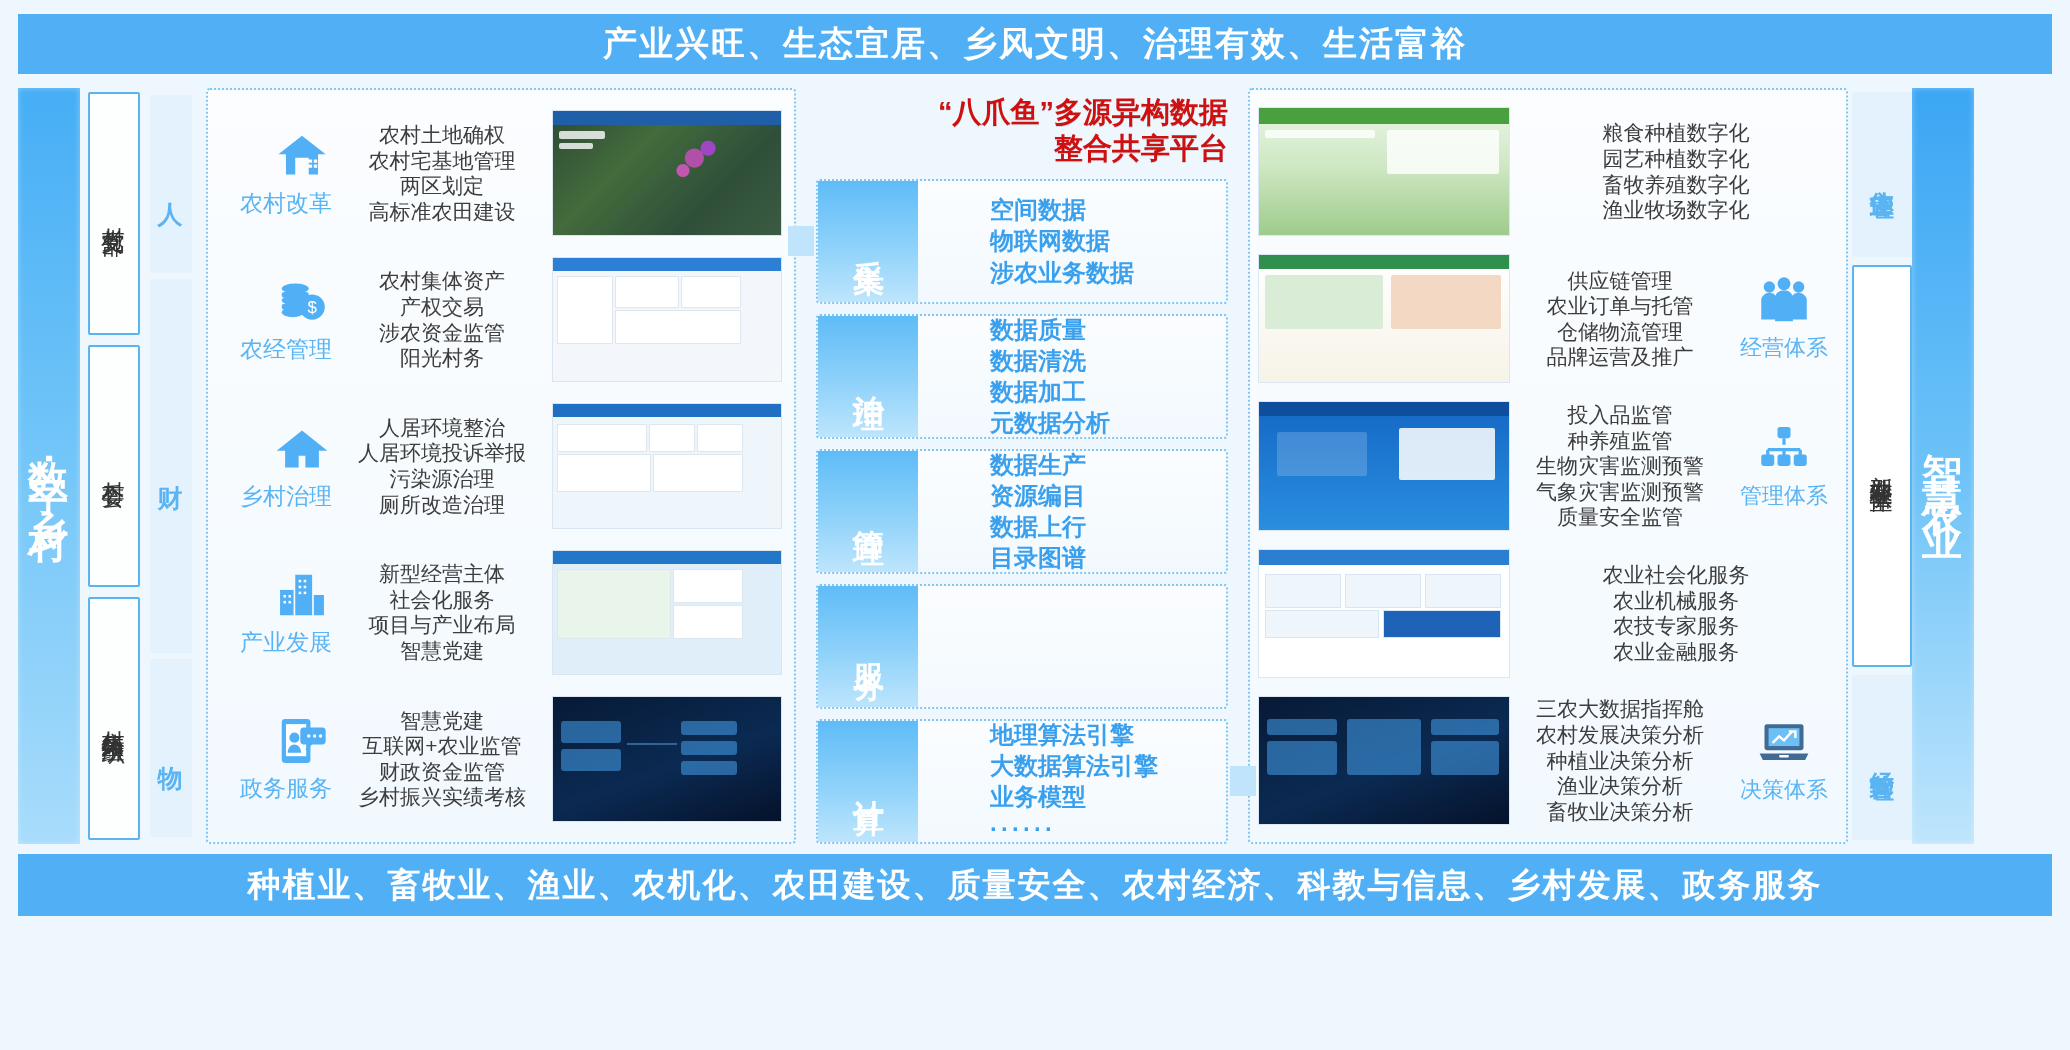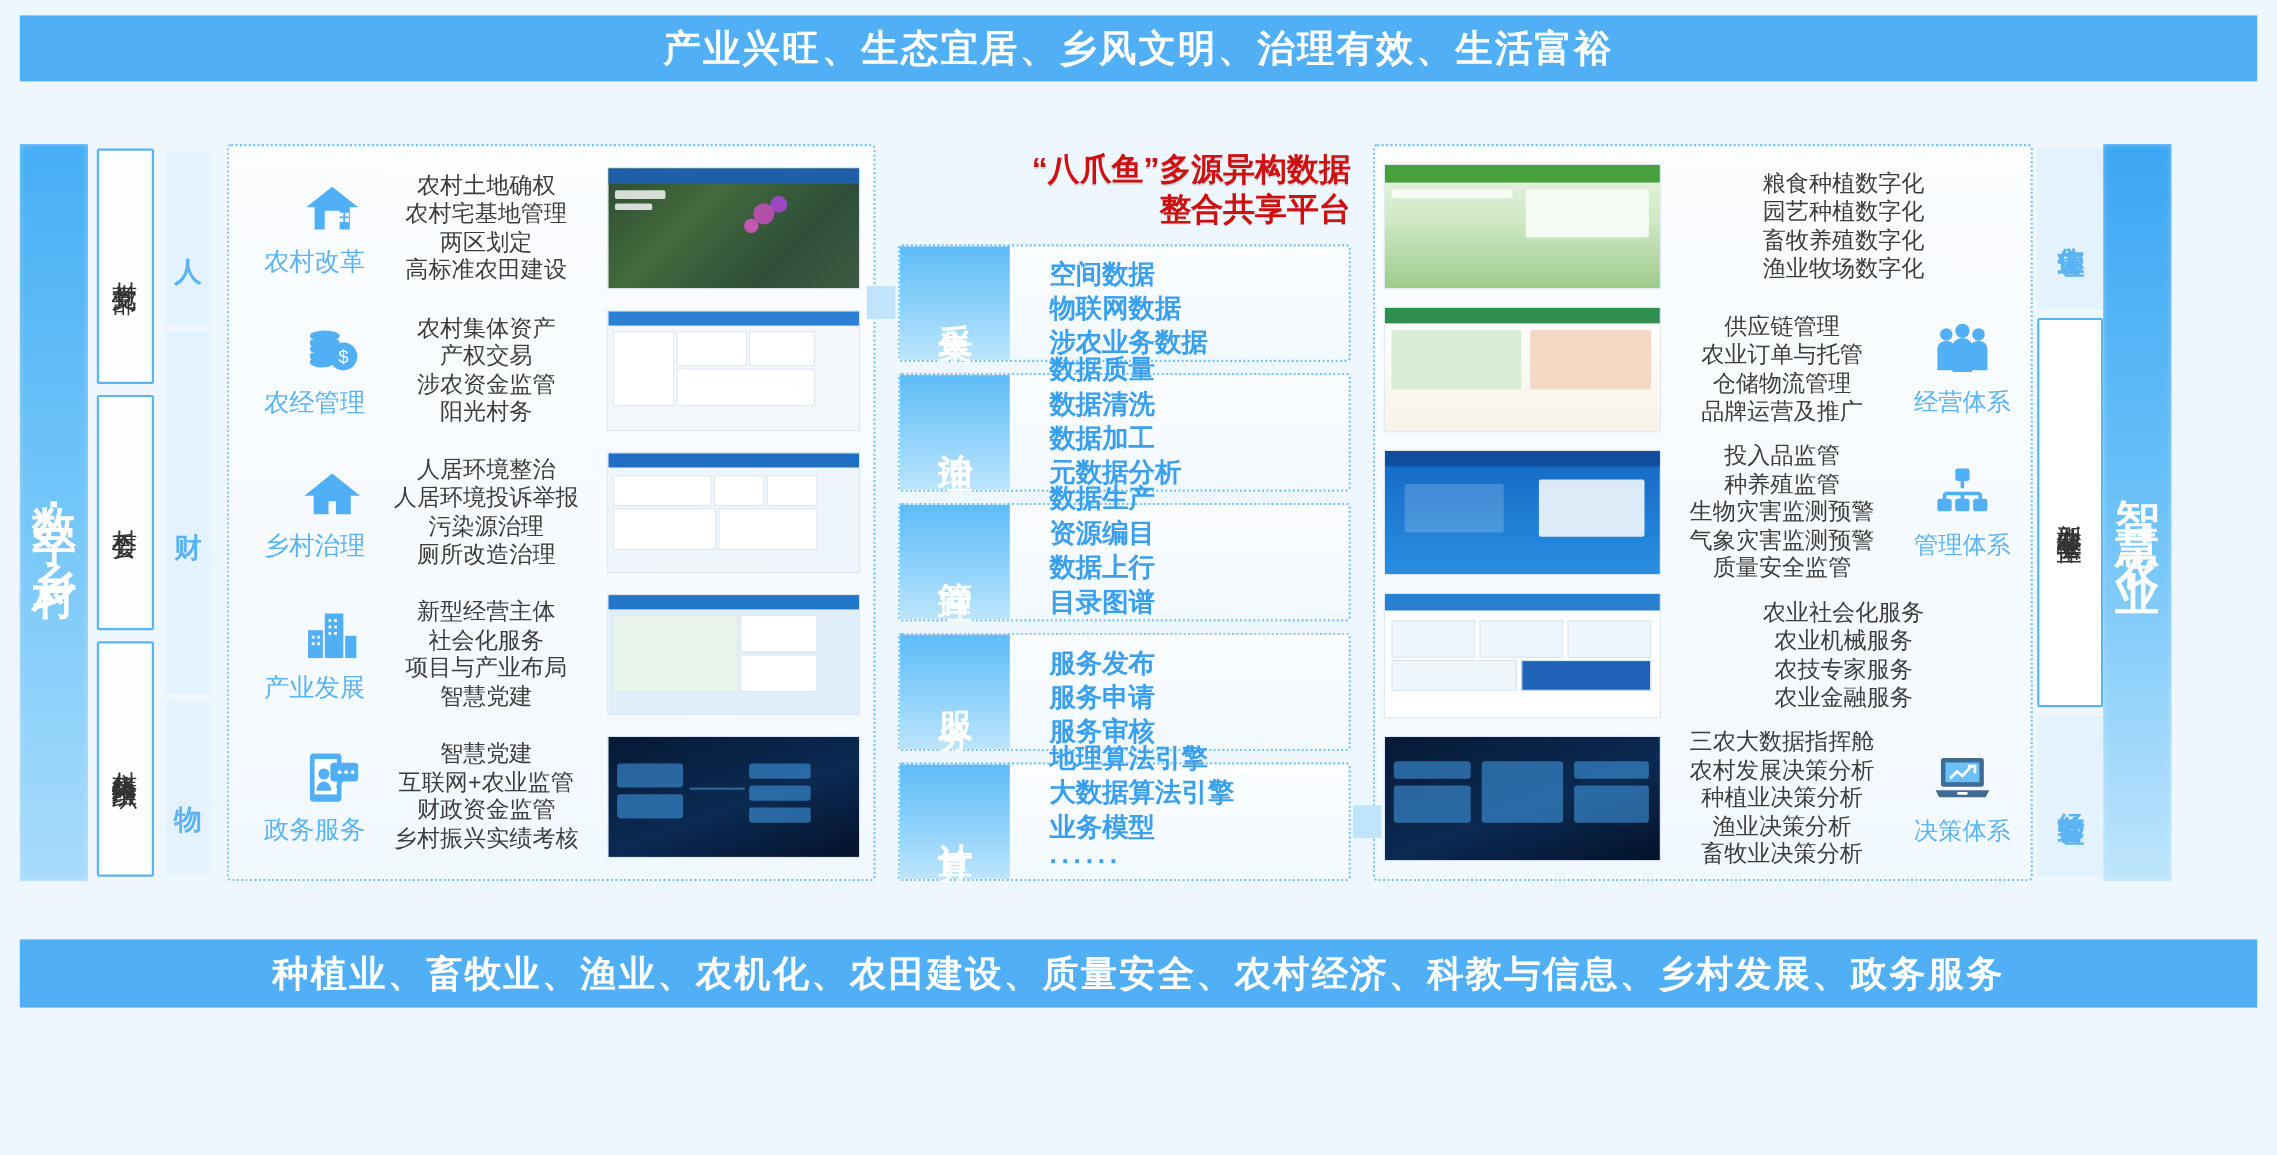"产业兴旺、生态宜居、乡风文明、治理有效、生活富裕" .page { gap: 43px -> none }
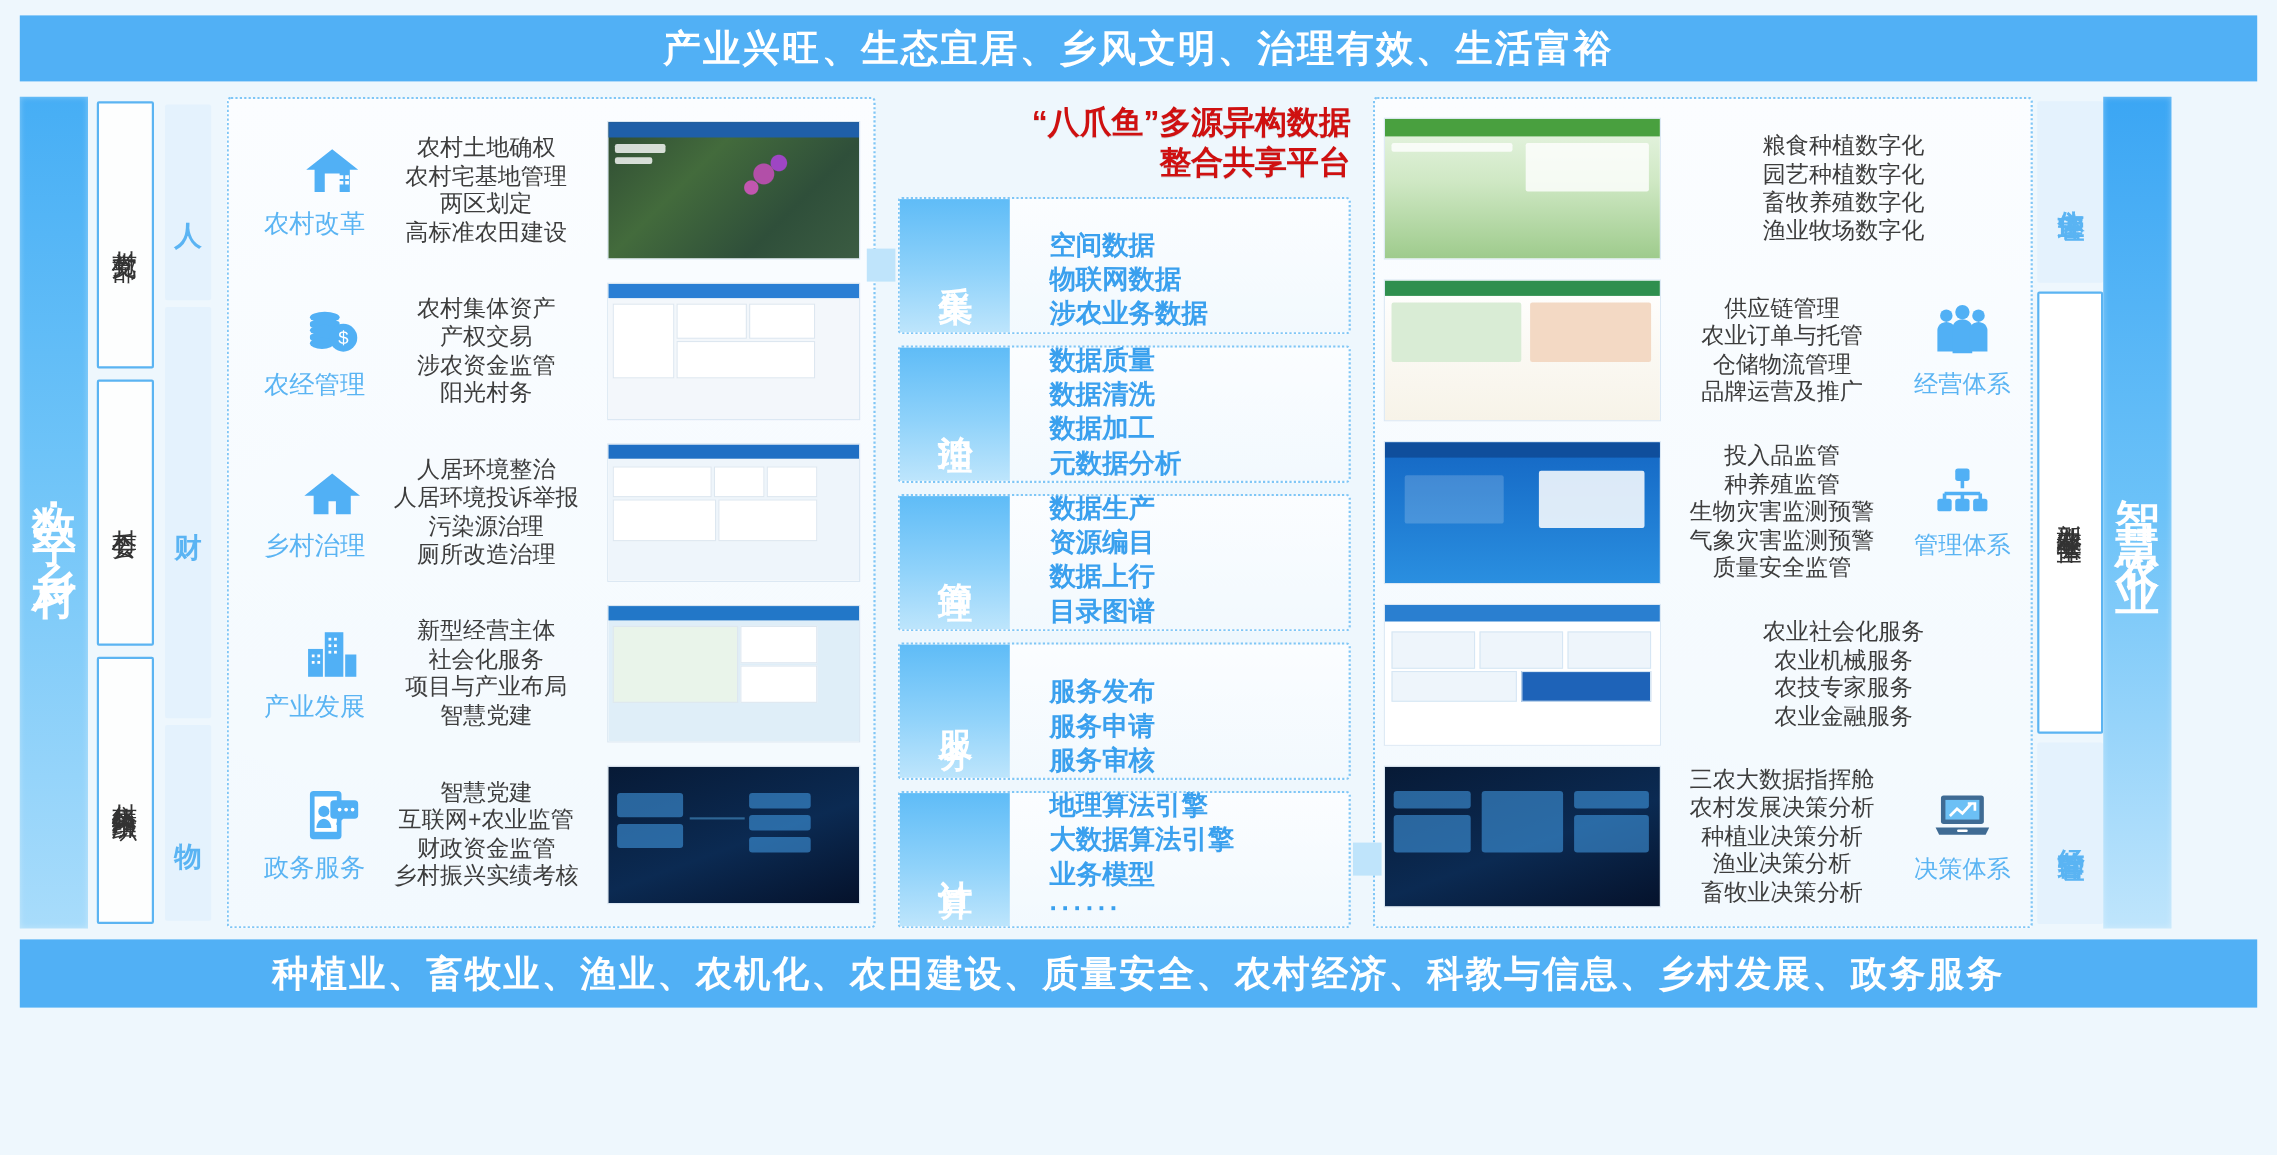"空间数据" .plat-items { justify-content: flex-end -> center; padding-left: 36px -> 72px }
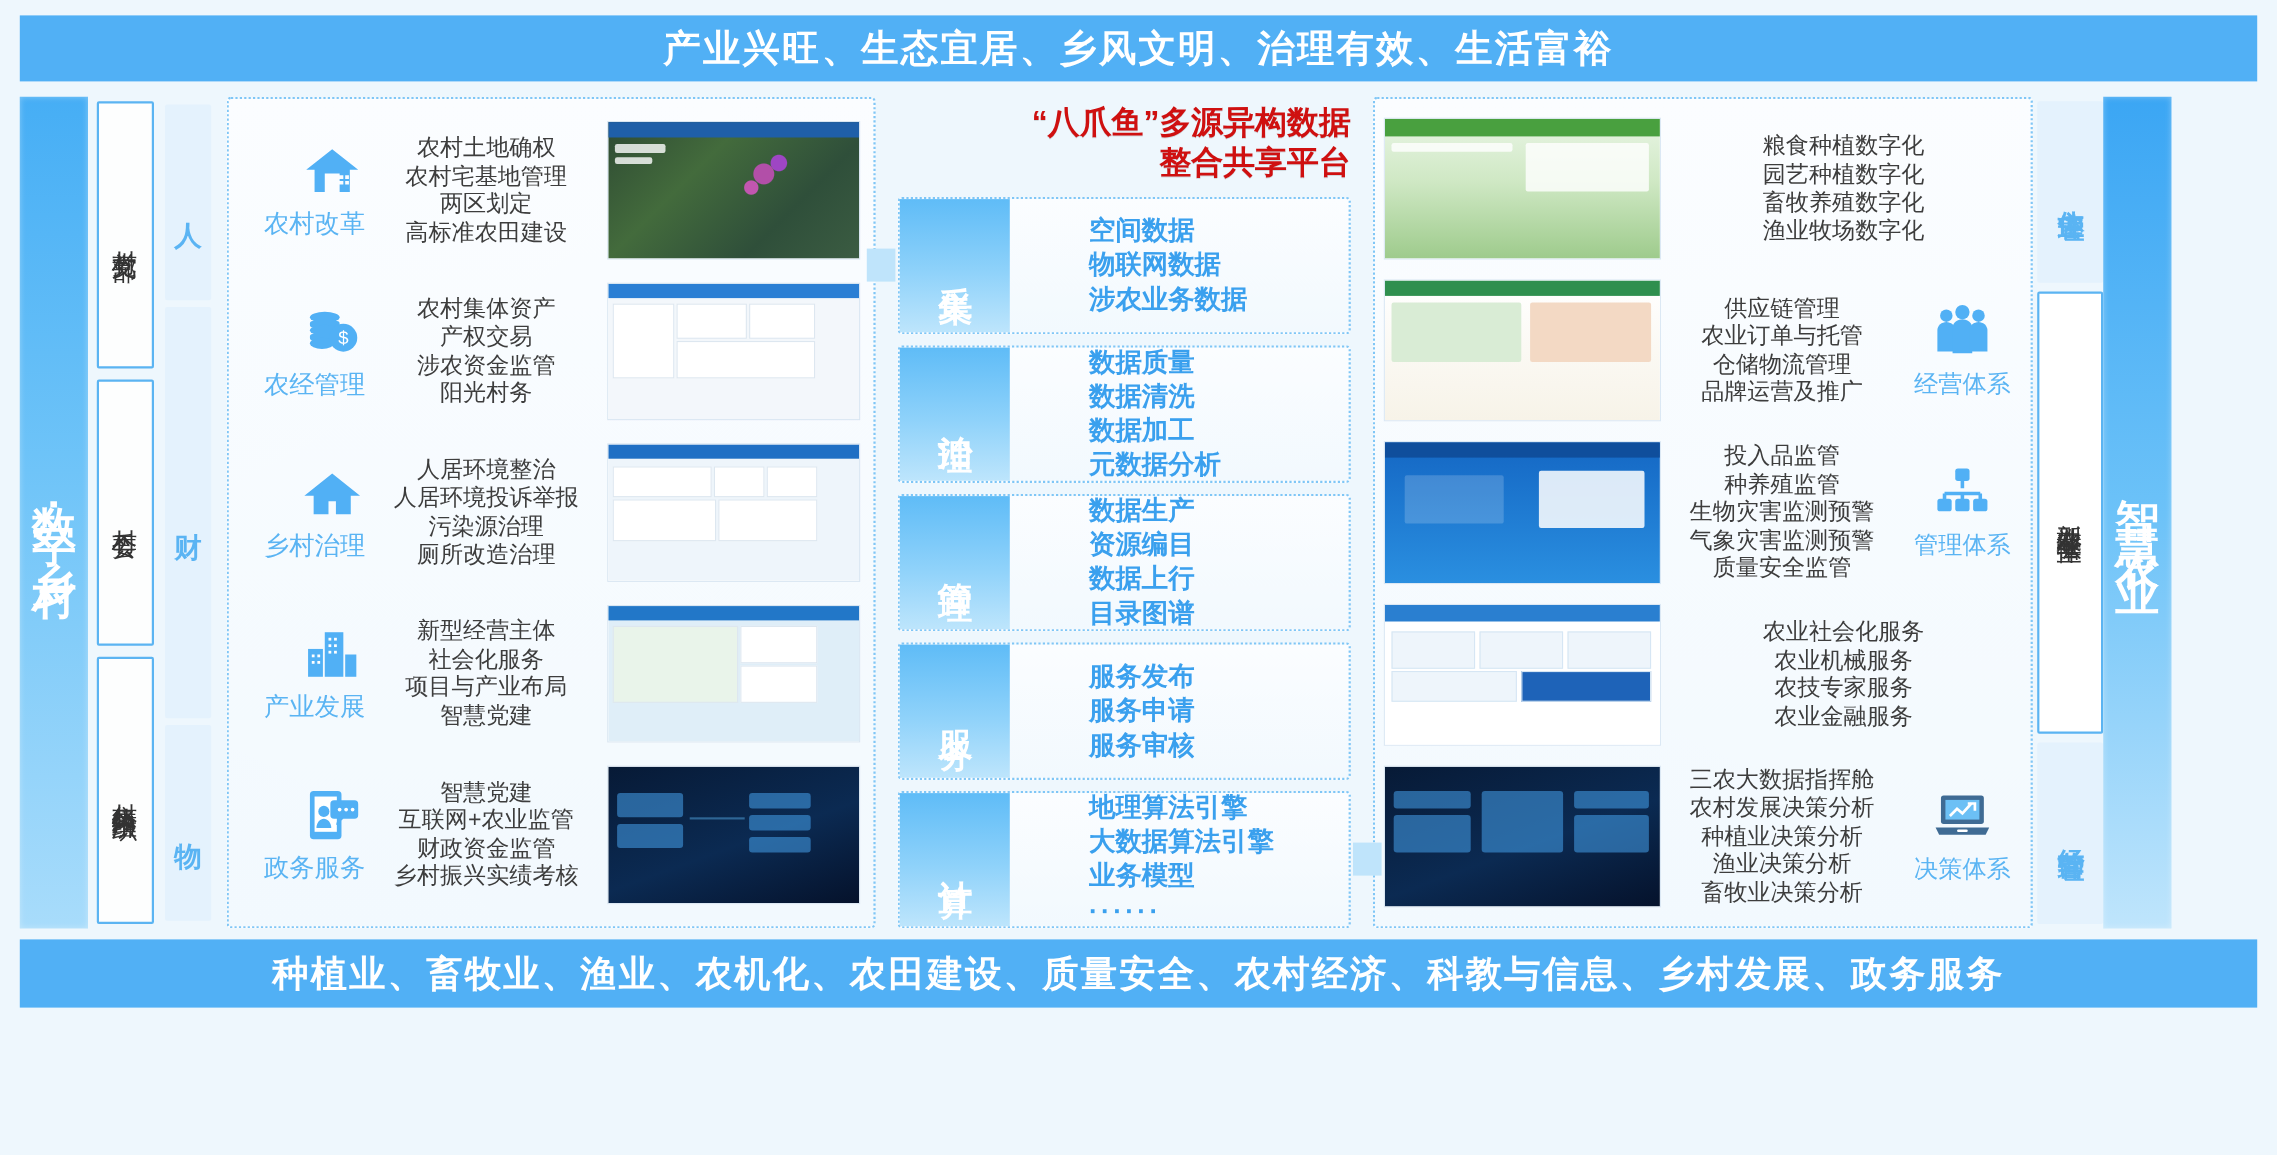"服务发布" div.plat-items { html: <div> <div>服务发布</div> <div>服务申请</div> <div>服务审核</div> </div> -> none }
